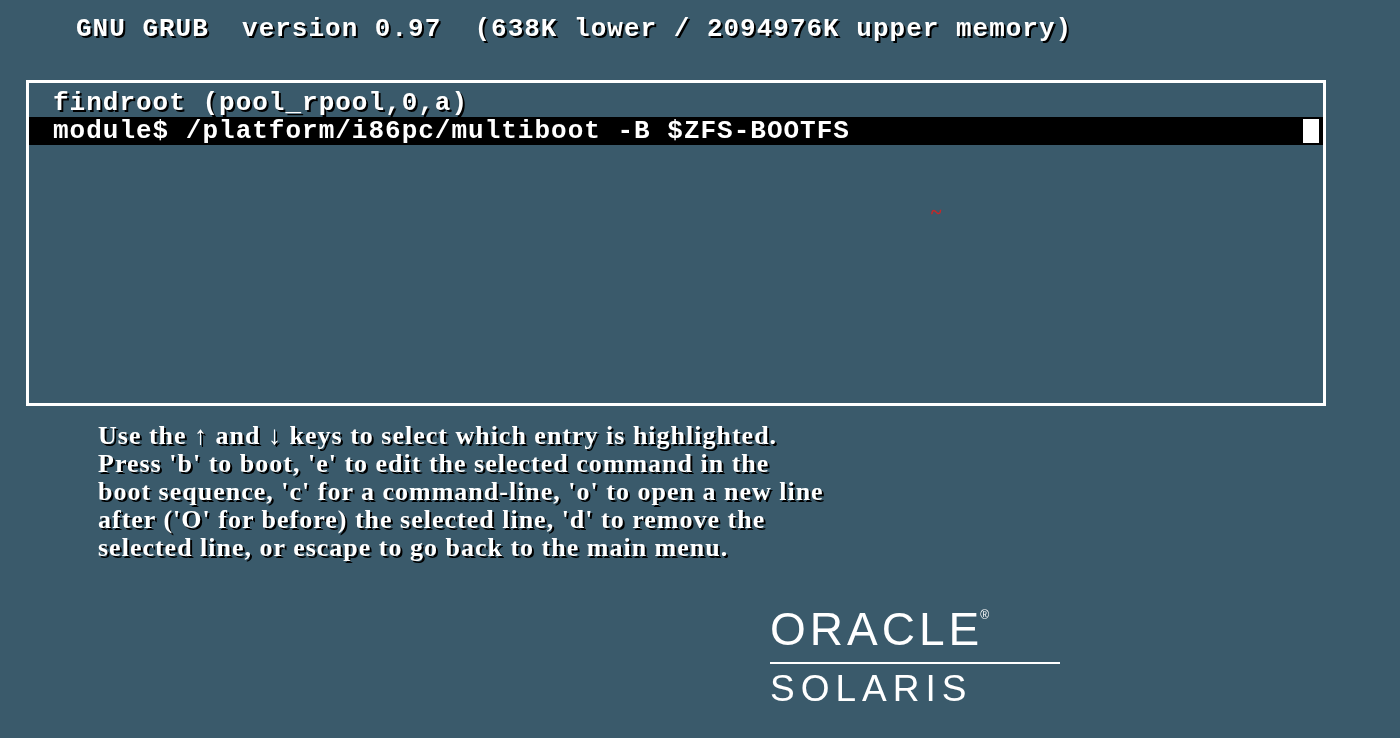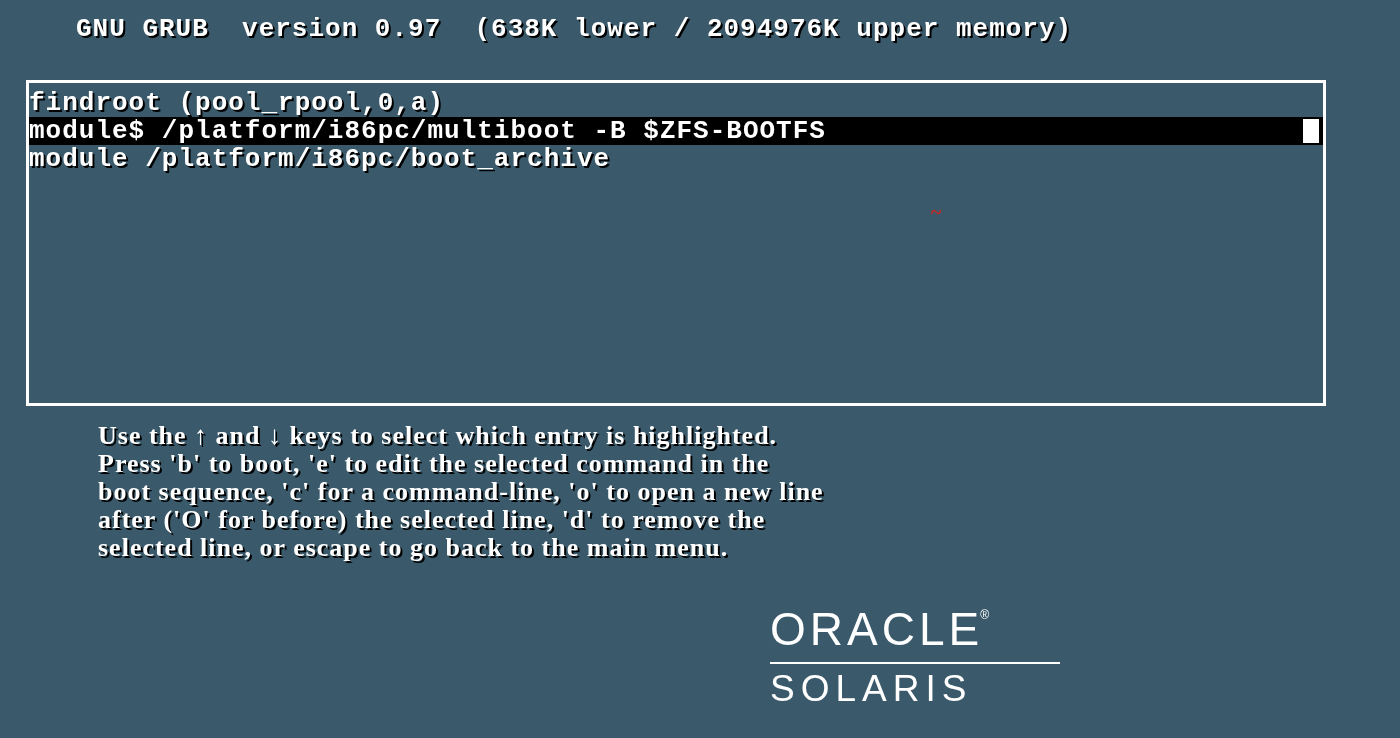"findroot (pool_rpool,0,a)" .menu-line { padding-left: none -> 24px }
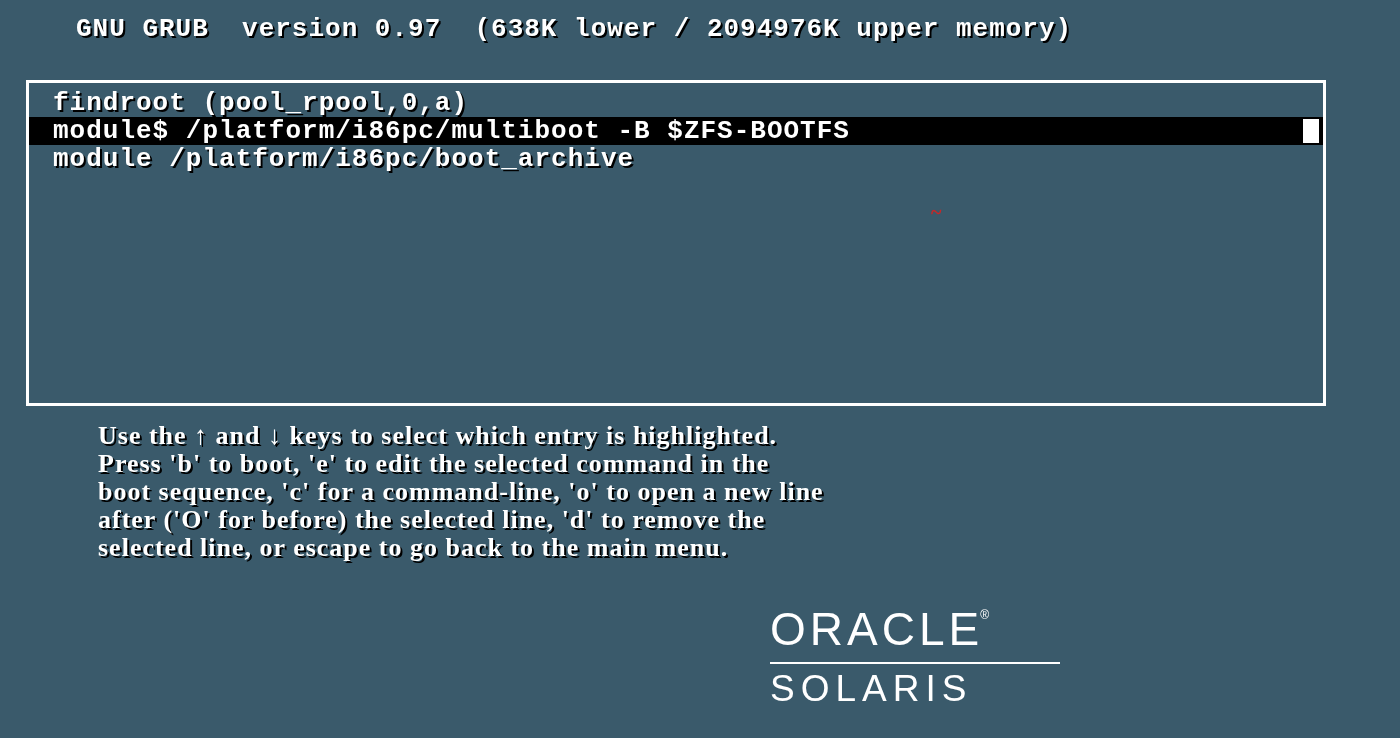"module /platform/i86pc/boot_archive" div.menu-line { html: <div>module /platform/i86pc/boot_archive</div> -> none }
